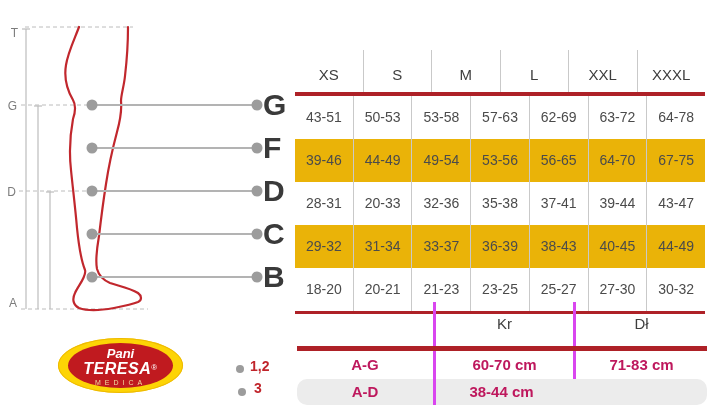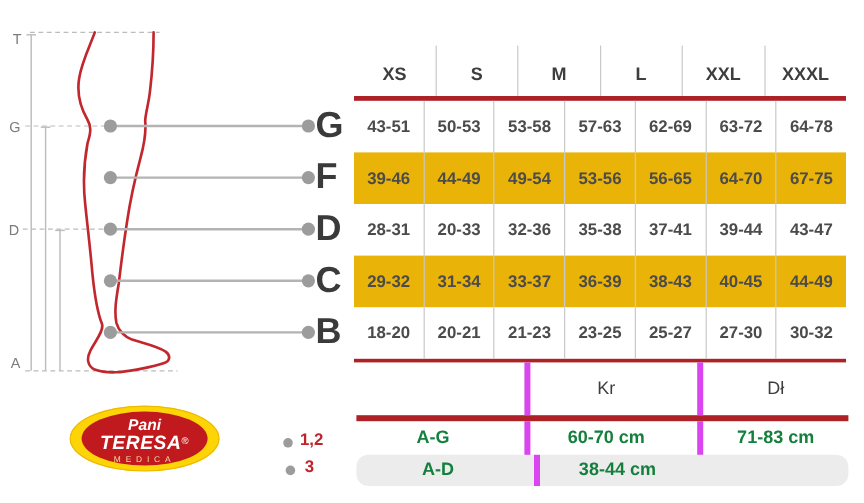"XS" #size-table { font-weight: bold -> none; top: 38px -> 50px }
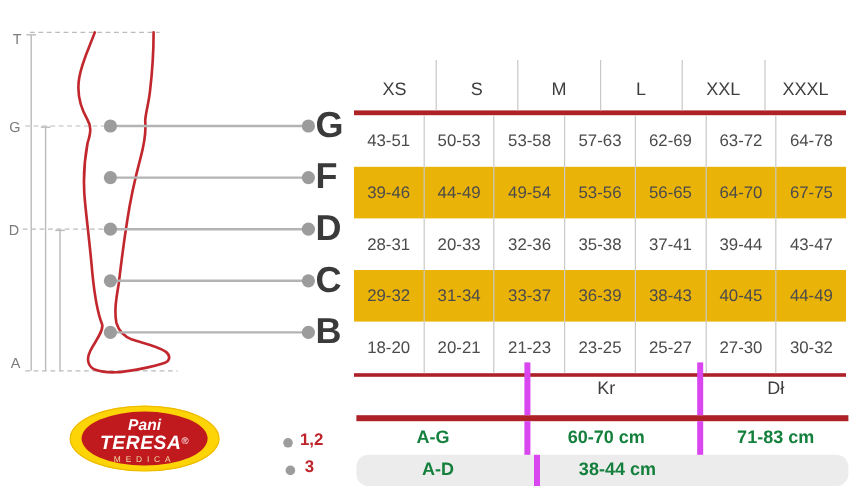"Kr" .lt-cell + .lt-cell { border-left: 5px solid #d946ef -> 3px solid #d946ef; margin-left: 12px -> none }
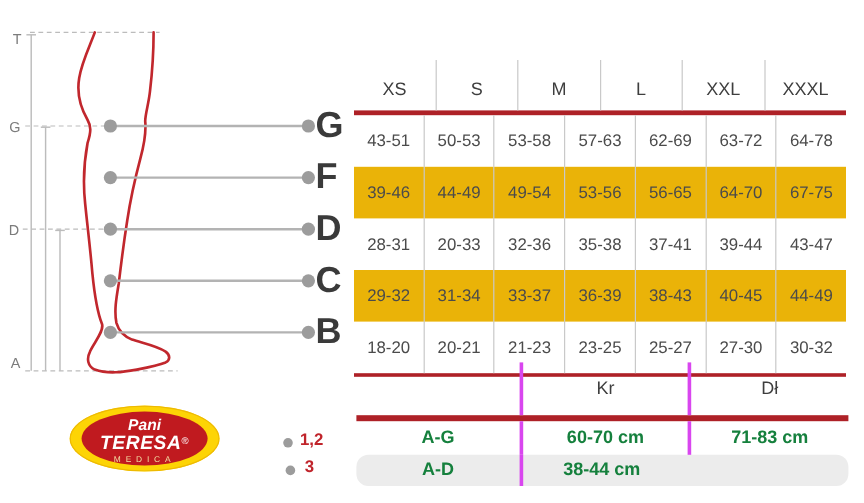"A-G" .lt-data .lt-cell { color: #15803d -> #be185d }
